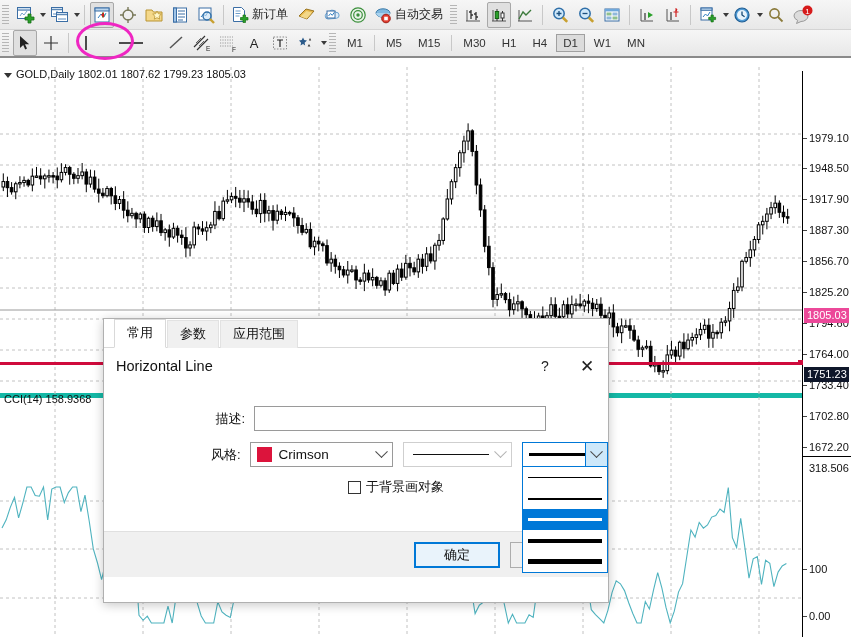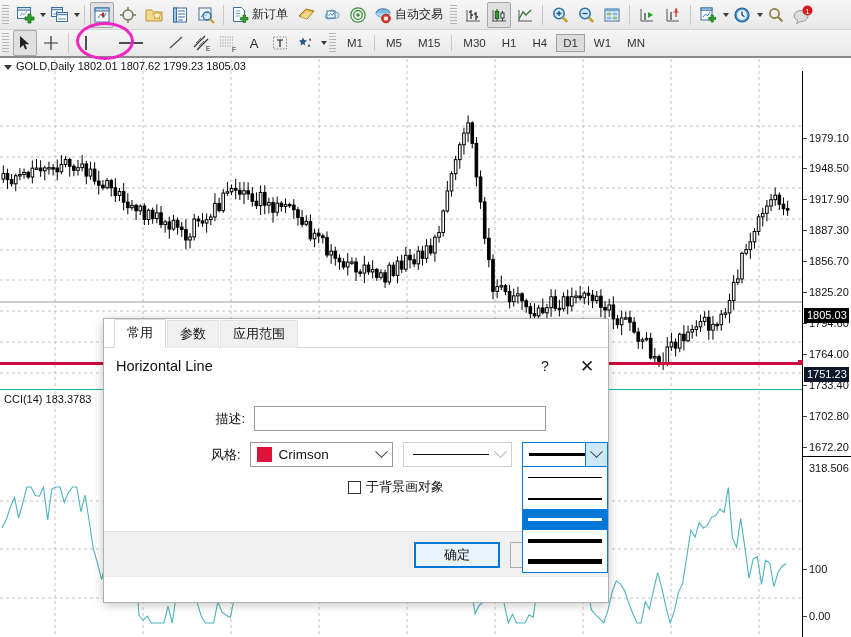"GOLD,Daily 1802.01 1807.62 1799.23" #price-pane { border-bottom: 1px solid #14b8a6 -> 5px solid #14b8a6; top: 0 -> 8px }
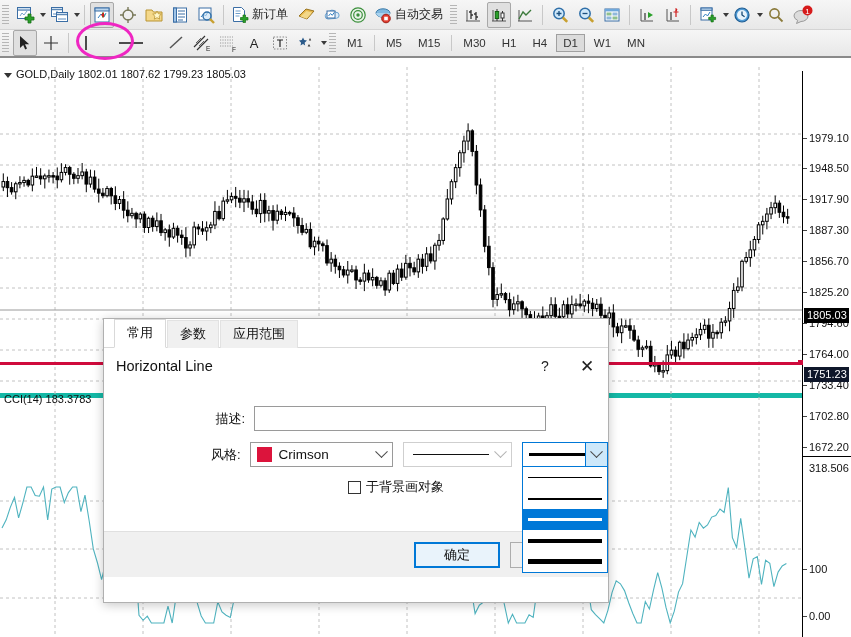"1805.03" .tag.dark { background: #000000 -> #ec4899 }
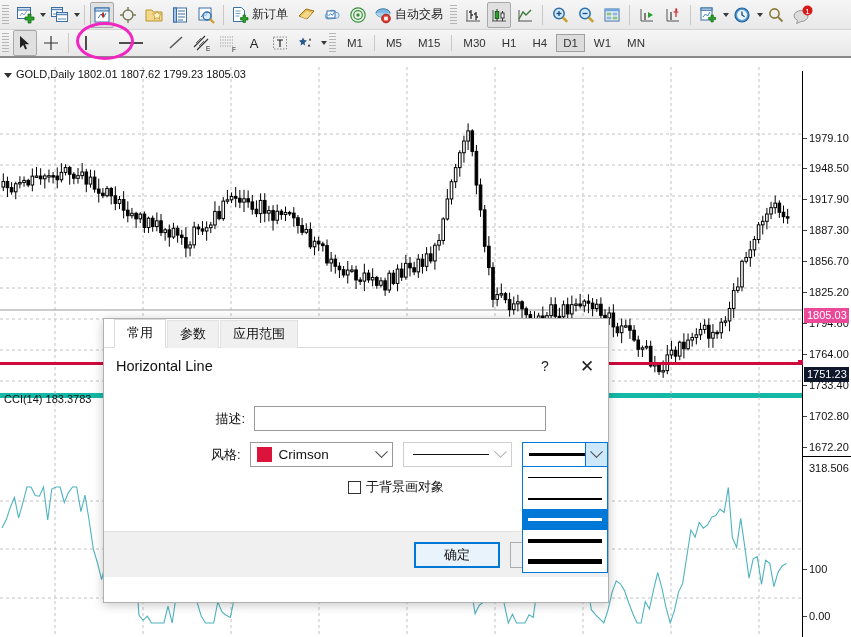"CCI(14) 183.3783" div.hdr { text: 183.3783 -> 158.9368 }
